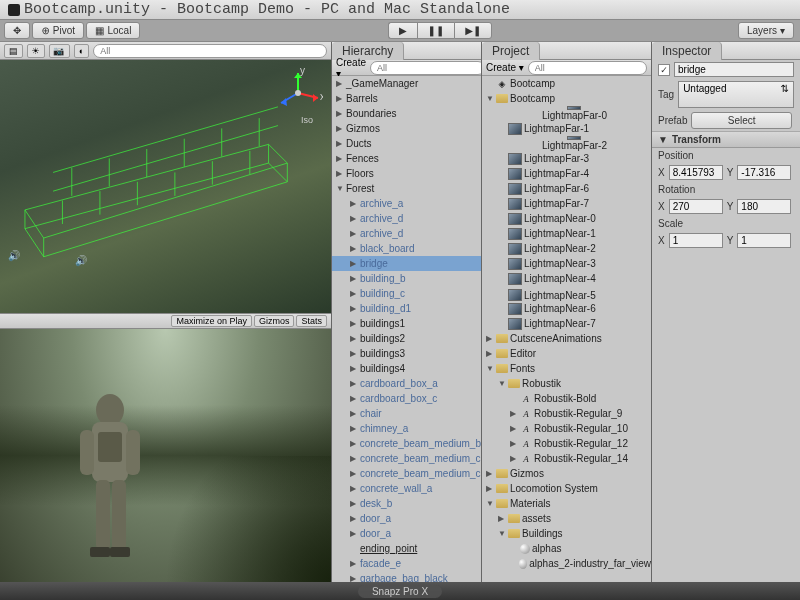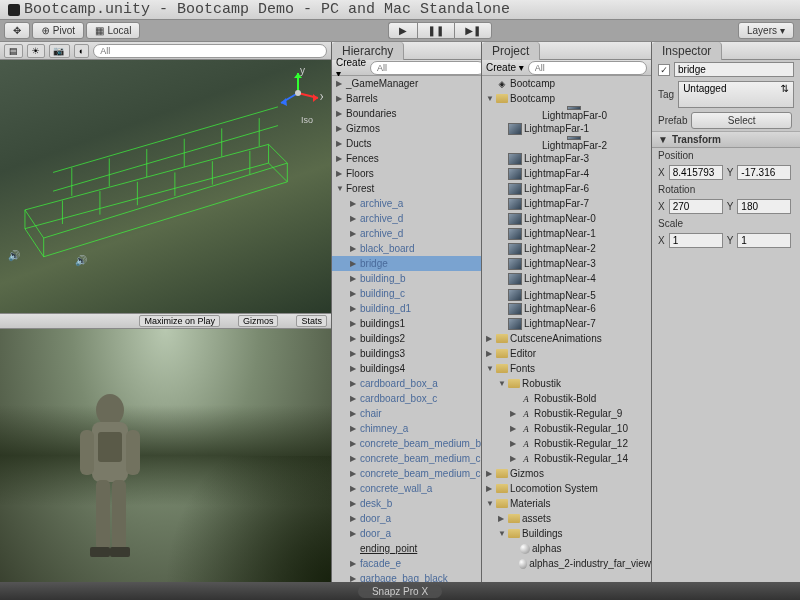"Maximize on Play" .game-bar { gap: 18px -> 2px }
